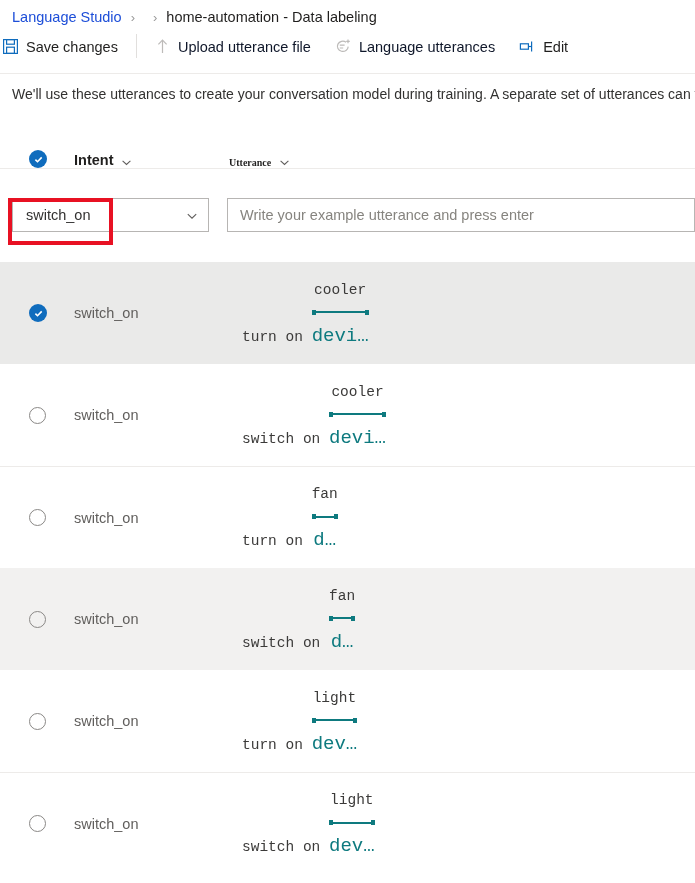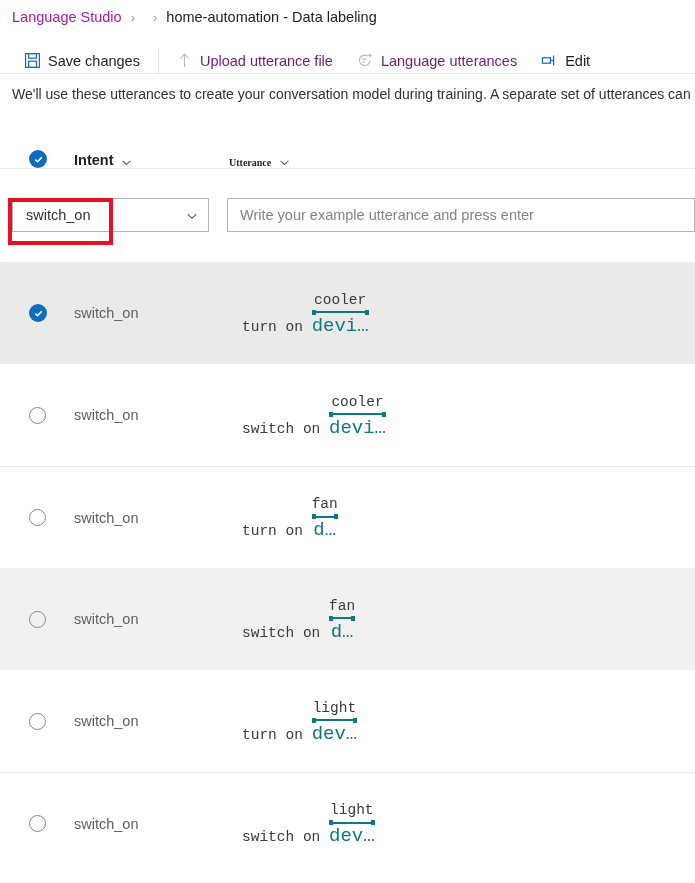"Language Studio" .crumb-link { color: #a21caf -> #1d4ed8 }
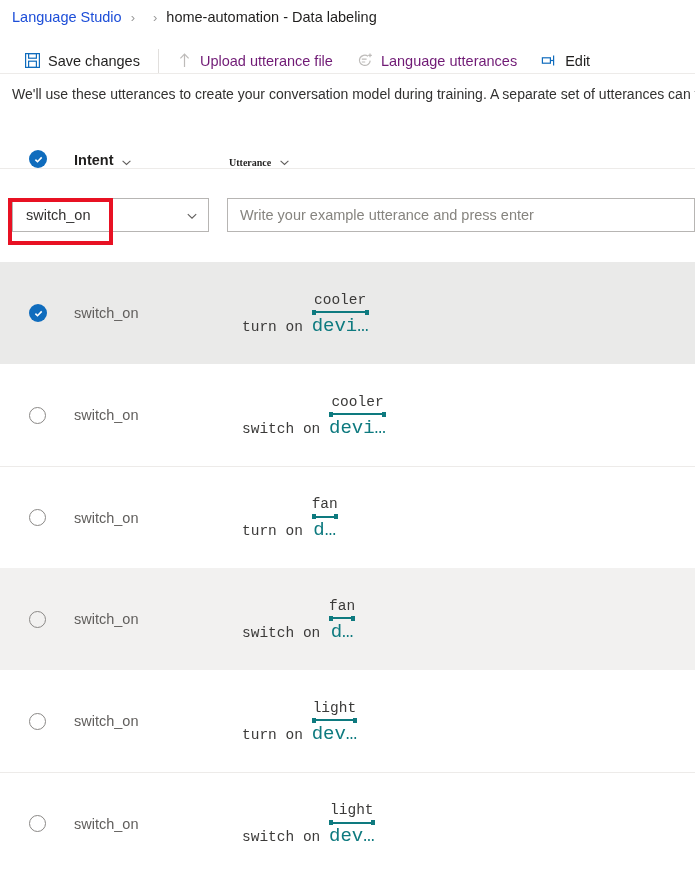"Save changes" .toolbar { align-items: flex-end -> flex-start; padding-left: 22px -> none }
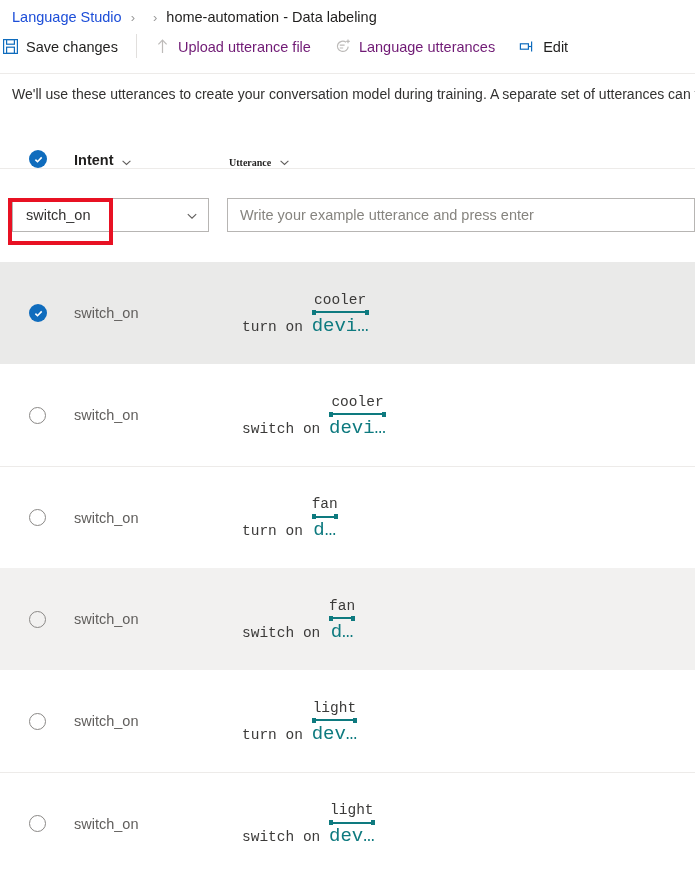"Upload utterance file" .tb-item.disabled { color: #701a75 -> #0f172a }
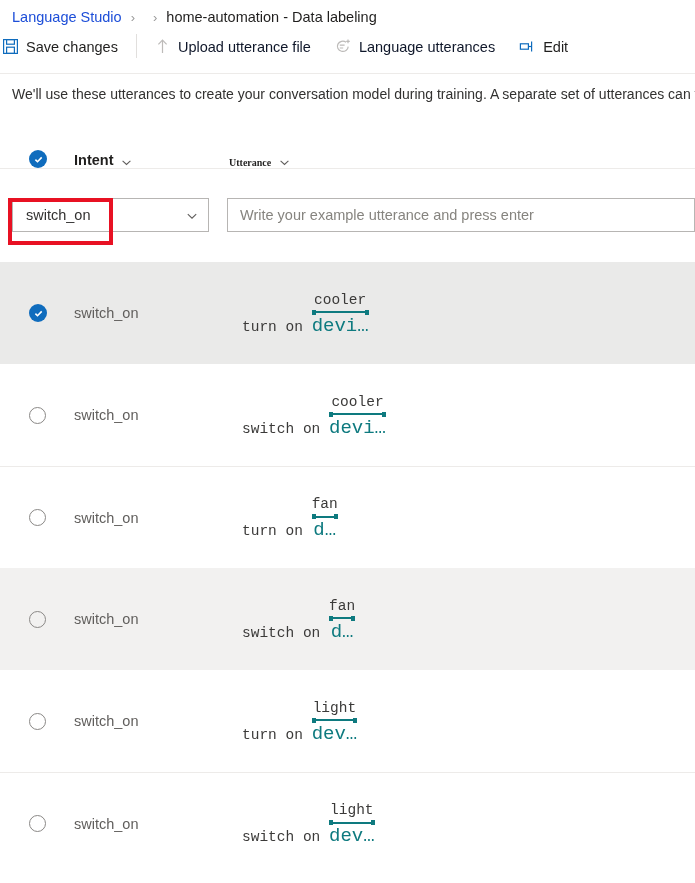"cooler" .entity-wrap { gap: none -> 10px }
